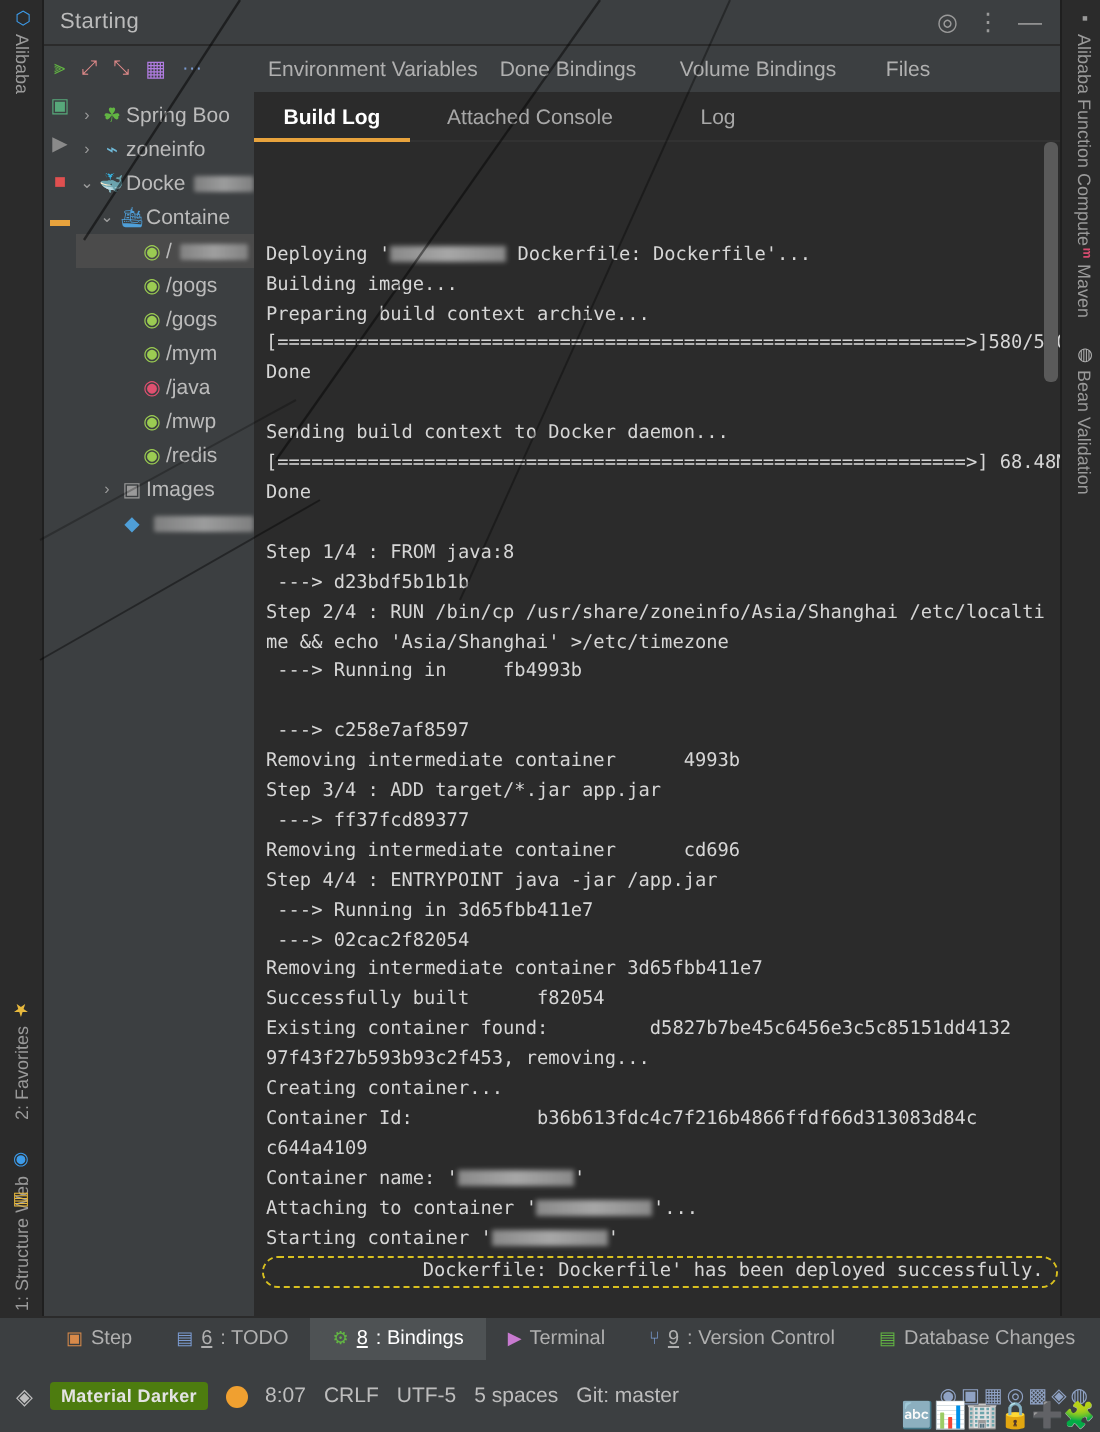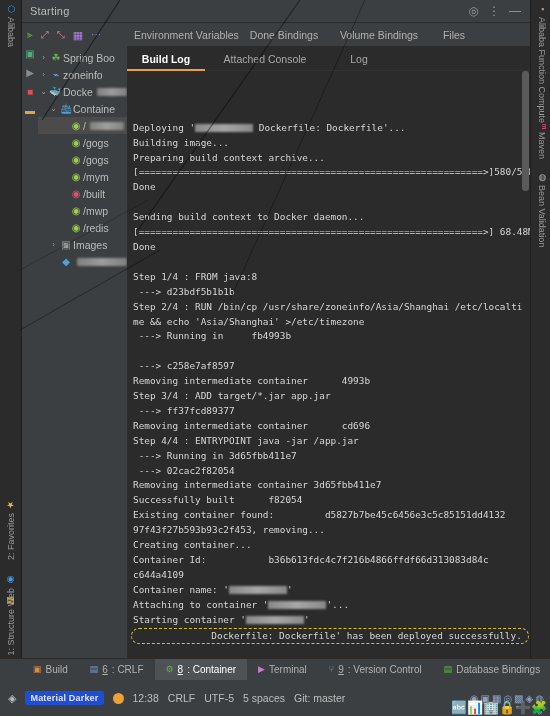"/built" span.tlabel { text: /built -> /java }
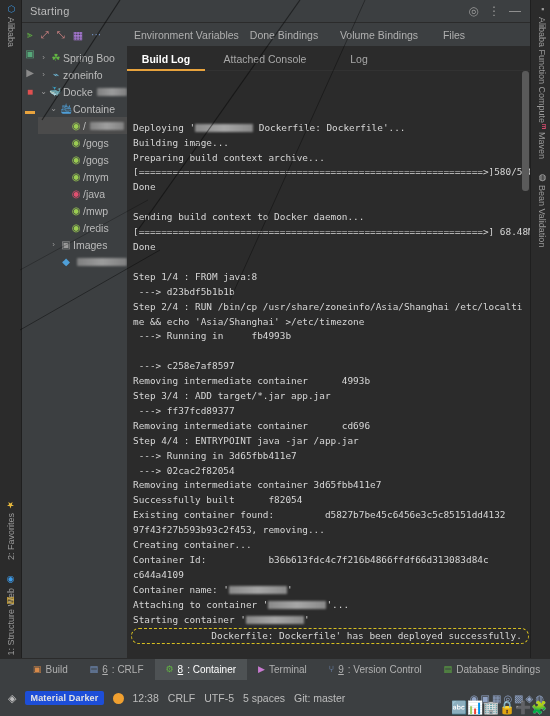"Build" span { text: Build -> Step }
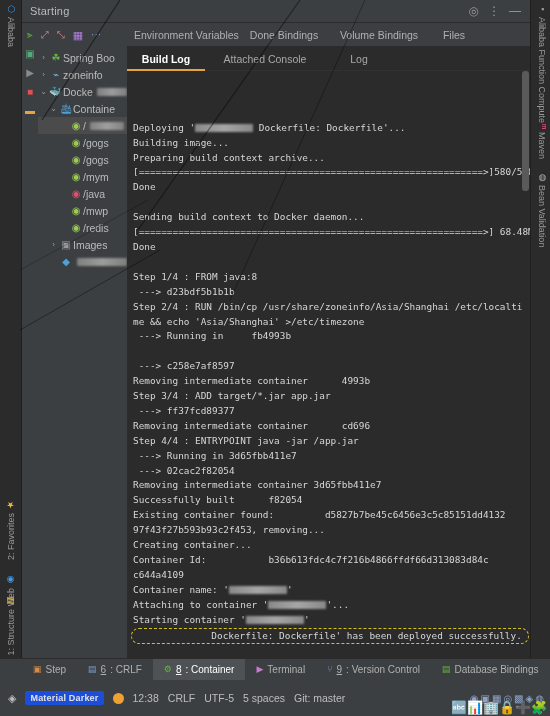": CRLF" span { text: CRLF -> TODO }
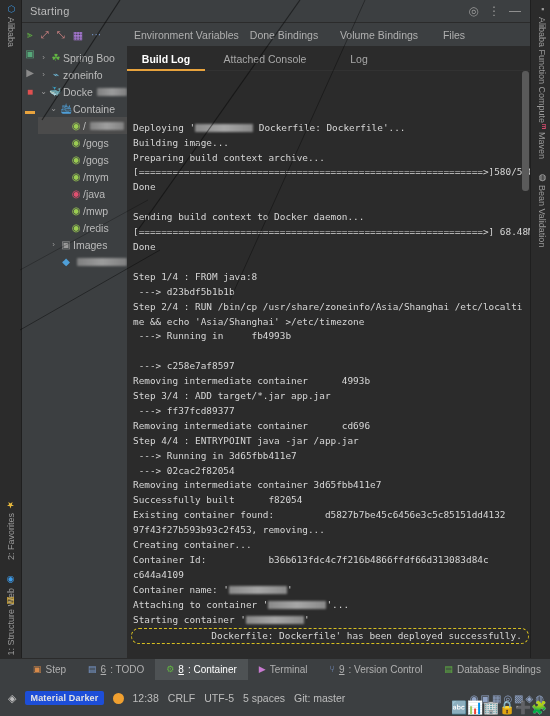": Container" span { text: Container -> Bindings }
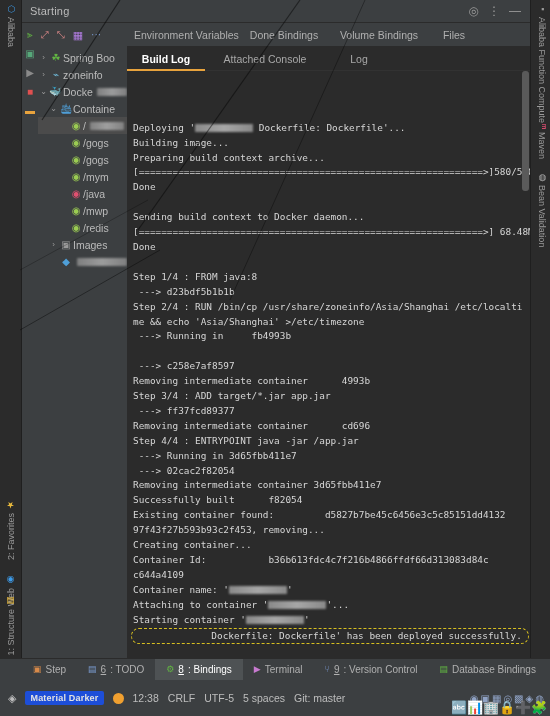"Database Bindings" span { text: Bindings -> Changes }
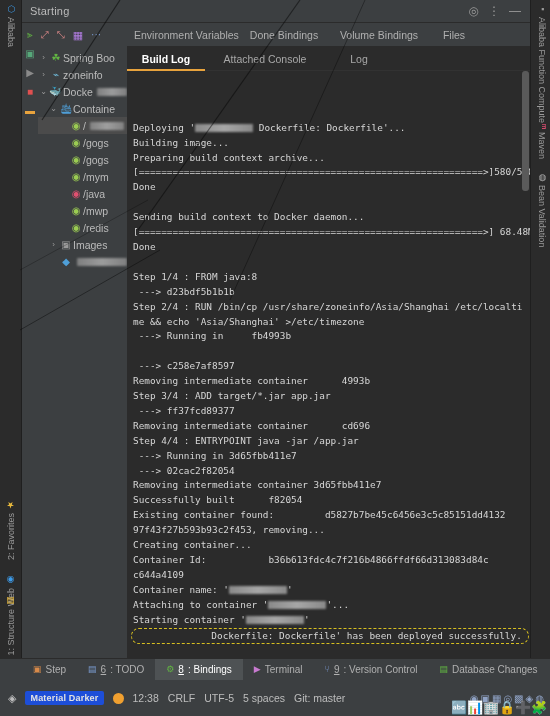"Material Darker" .theme-chip { background: #1d4ed8 -> #4d7c0f }
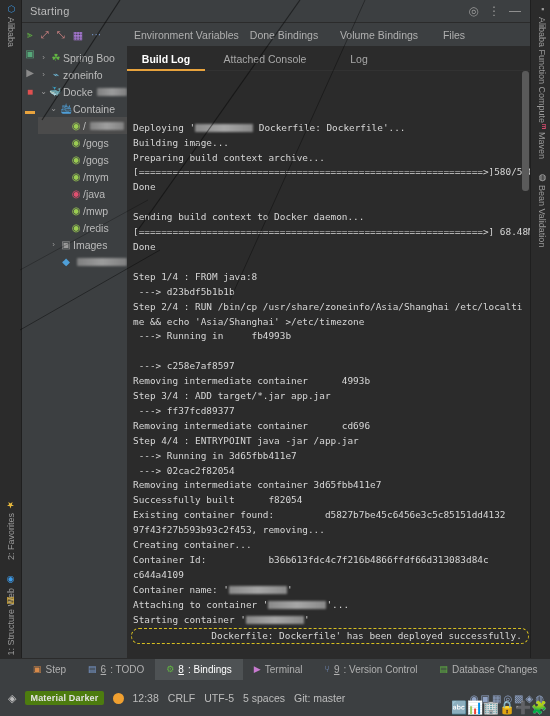"12:38" span.st-item { text: 12:38 -> 8:07 }
